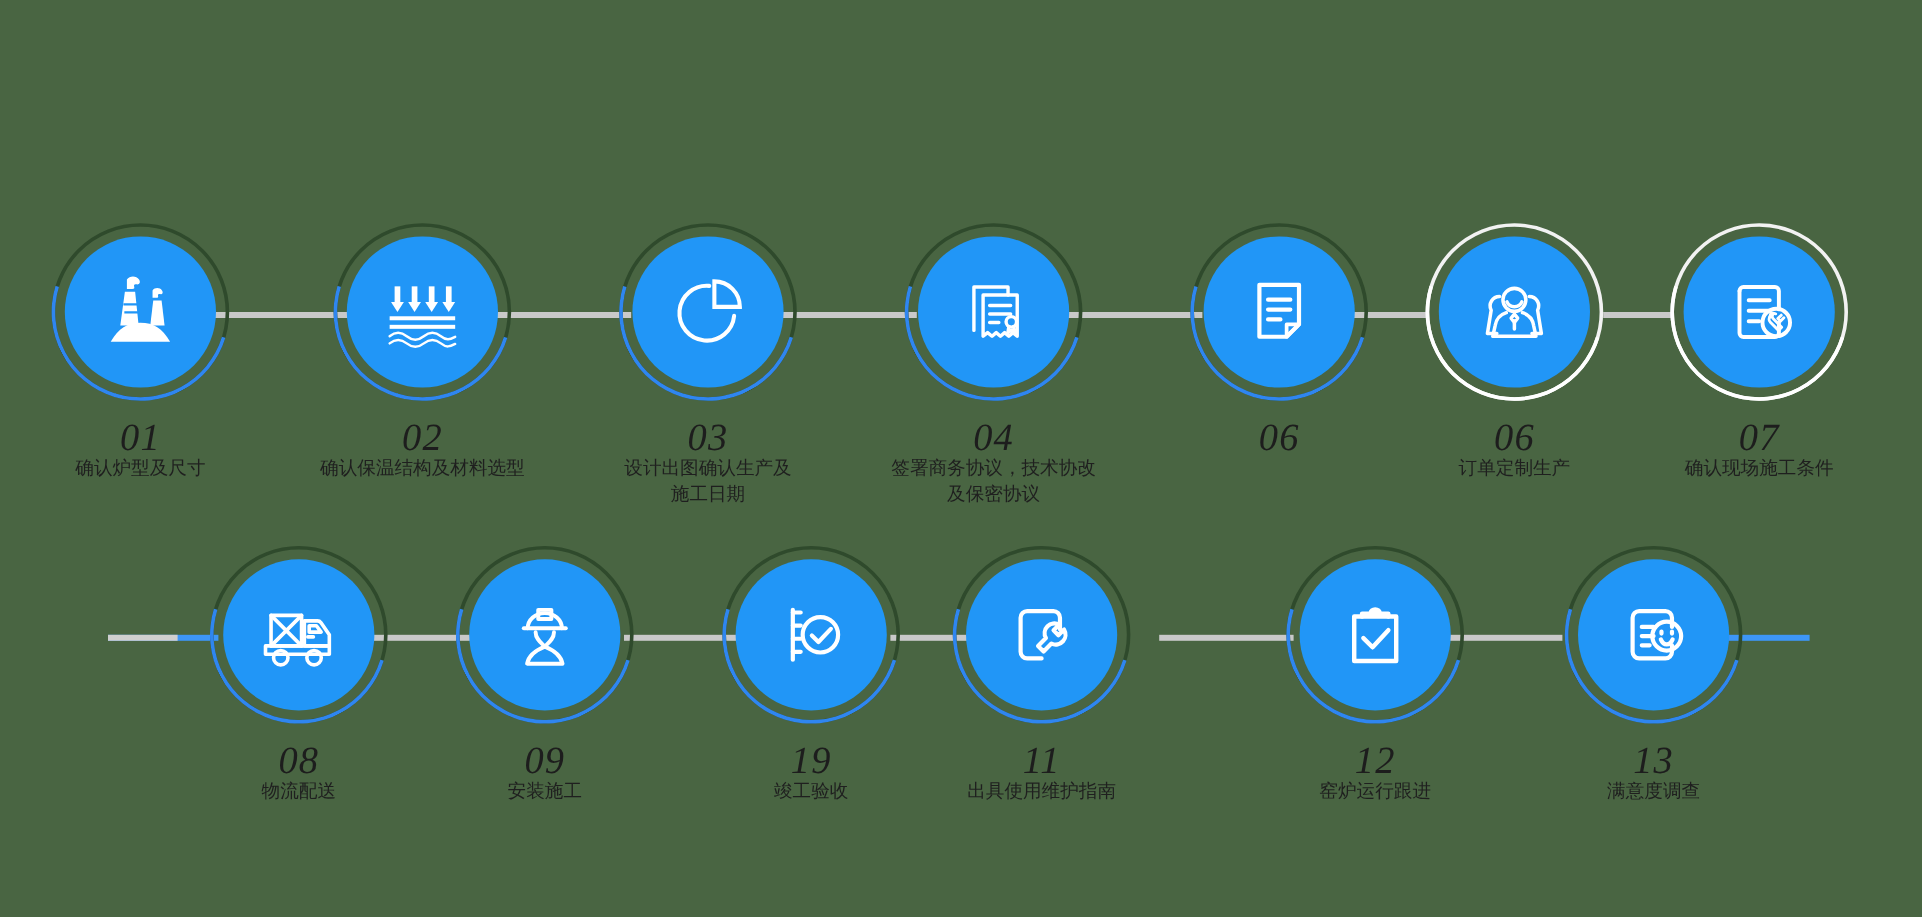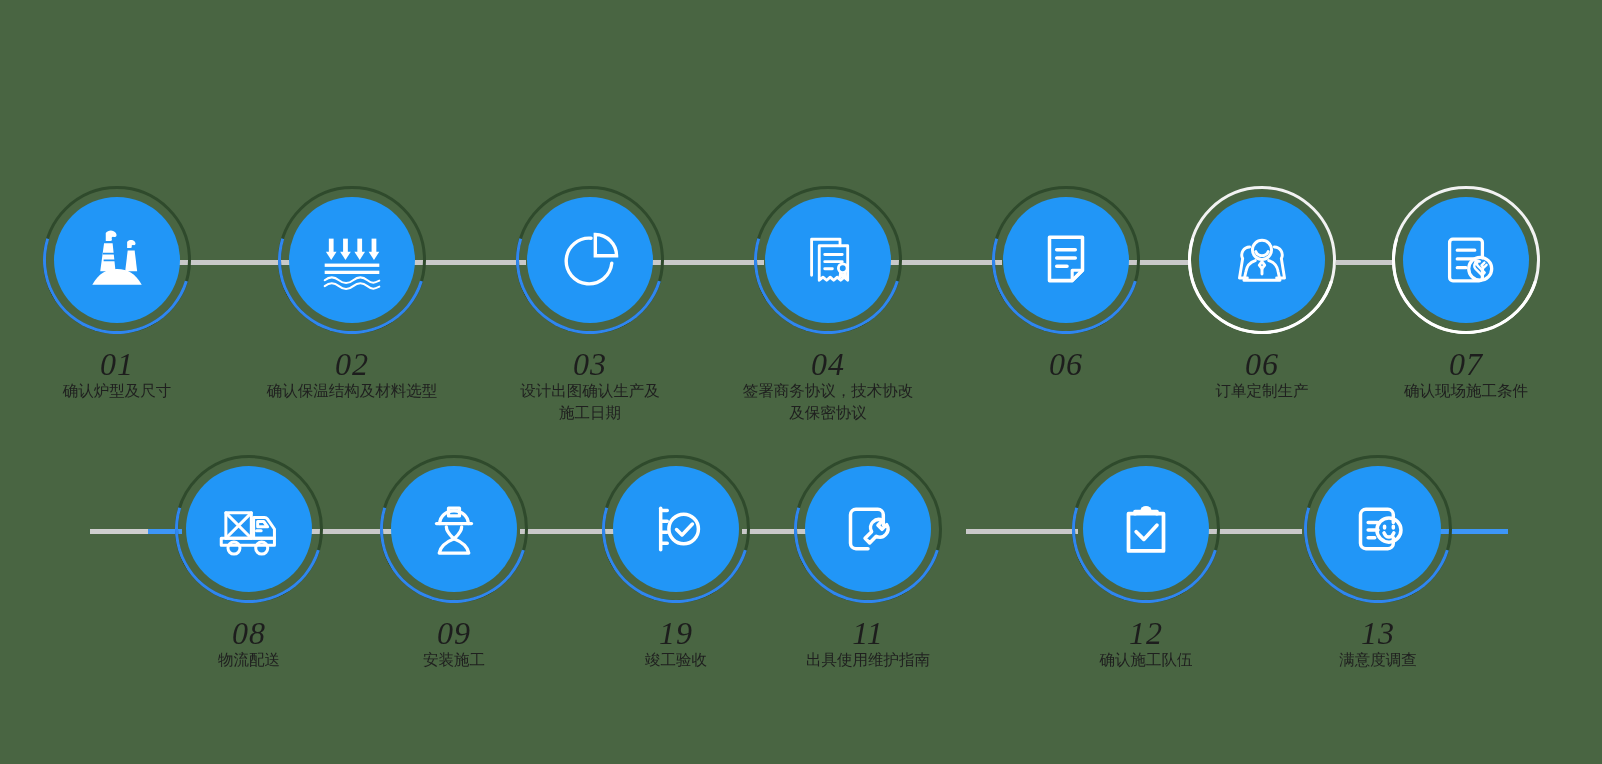"确认施工队伍" div.label { text: 确认施工队伍 -> 窑炉运行跟进 }
